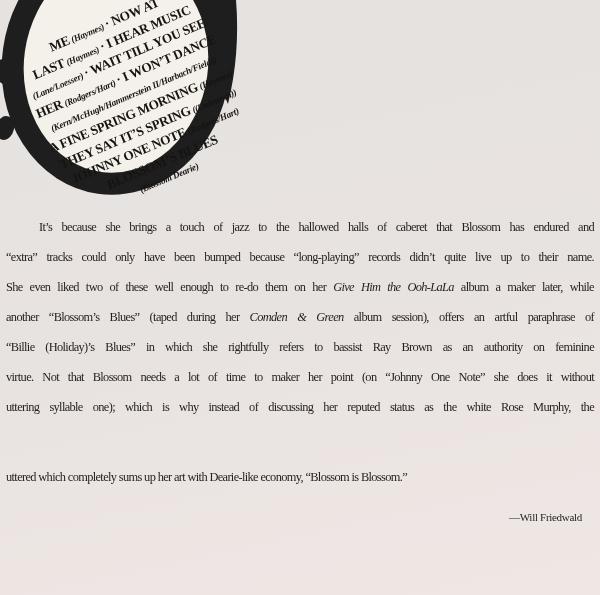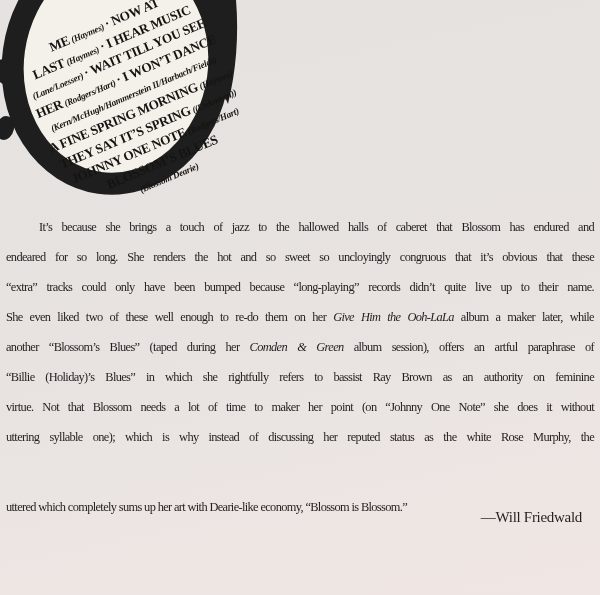"endeared for so long. She" div.note-line { html: <div><span>endeared for so long. She renders the hot and so sweet so uncloyingly congruous that it’s obvious that these</span></div> -> none }
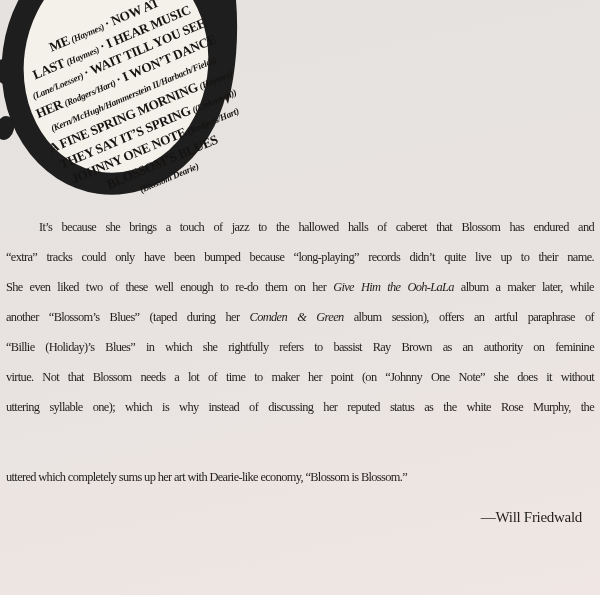"—Will Friedwald" .signature { font-size: 15px -> 11px }
